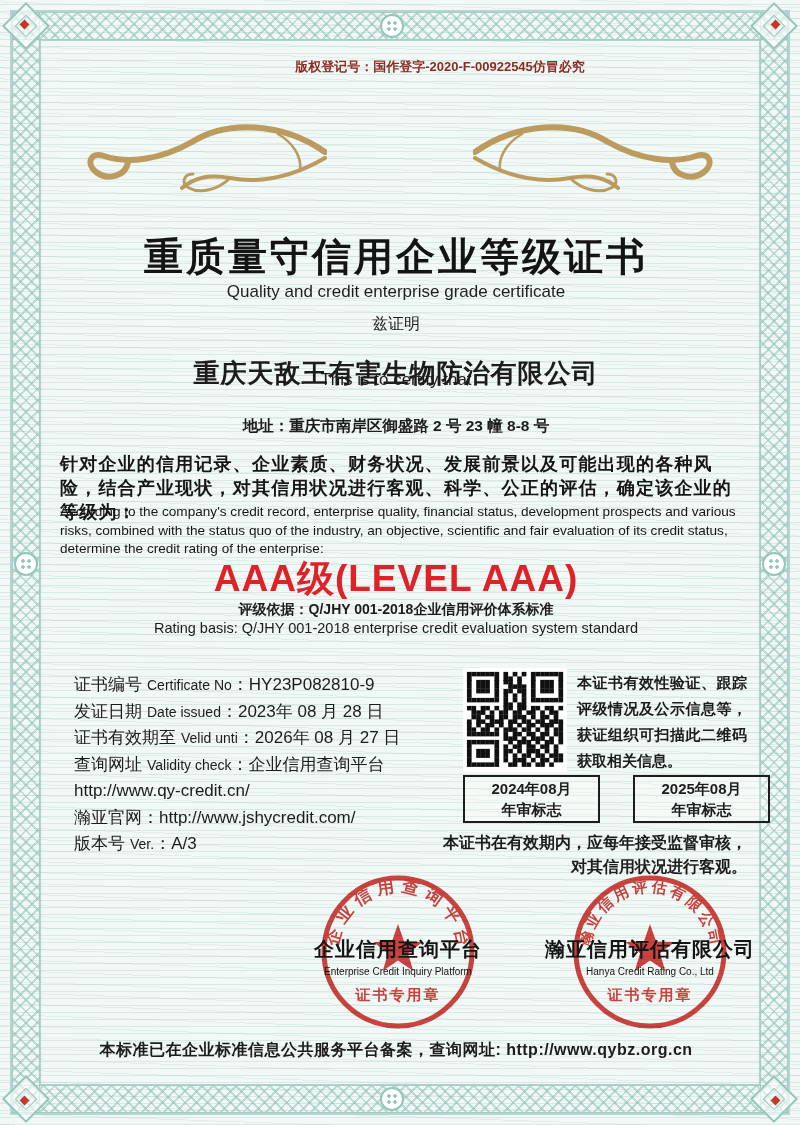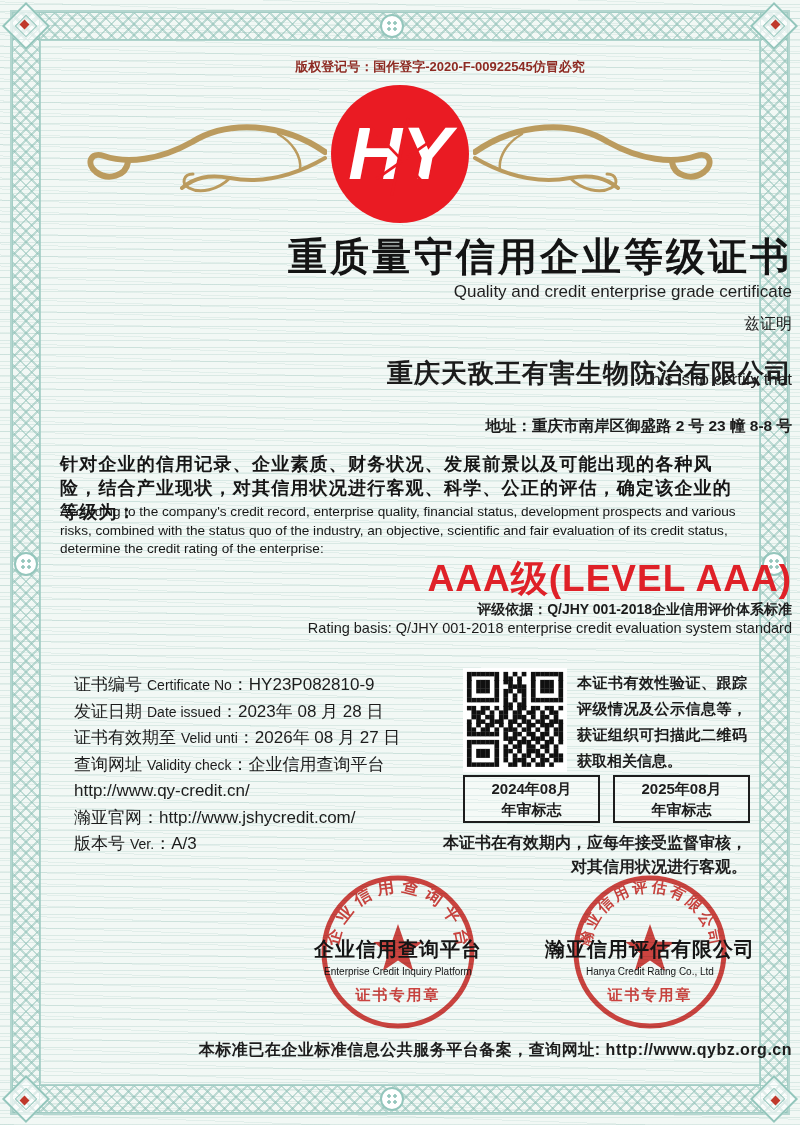"HY" div.abs { html: <div> <svg> <text>HY</text> <g> <path></path> <path></path> <path></path> </g> </svg> </div> -> none }
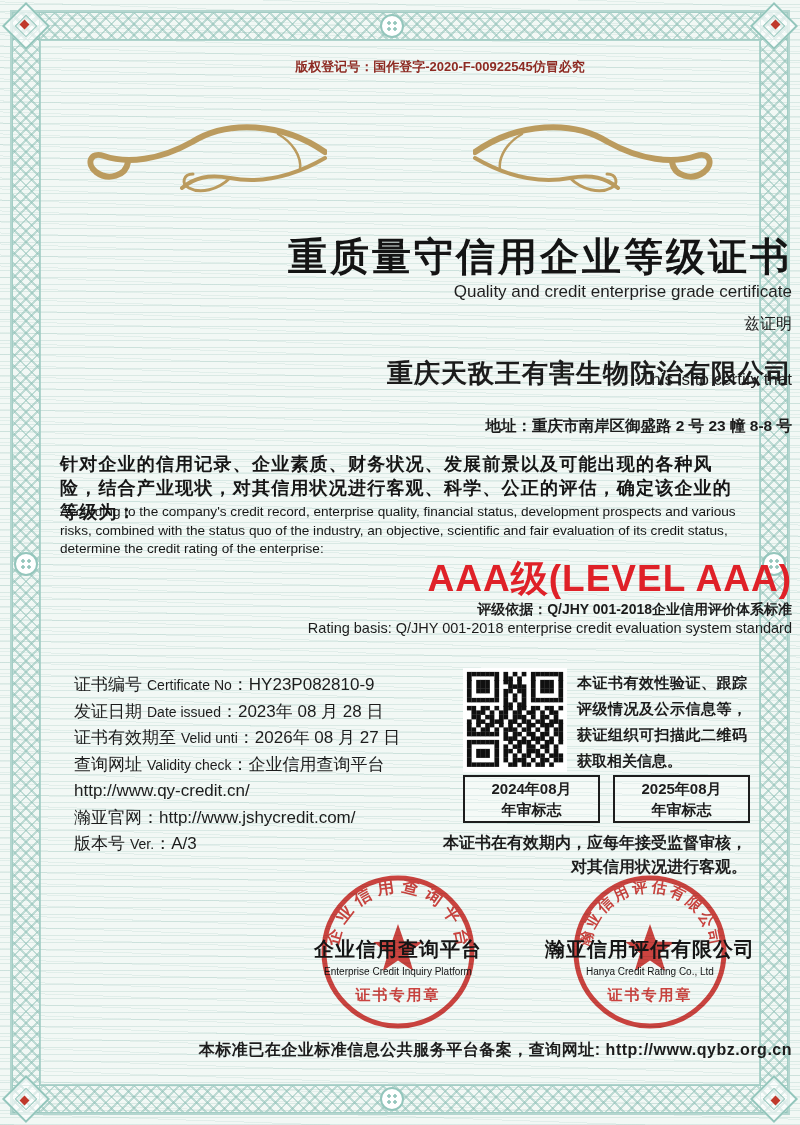"重质量守信用企业等级证书" .ctr { text-align: right -> center }
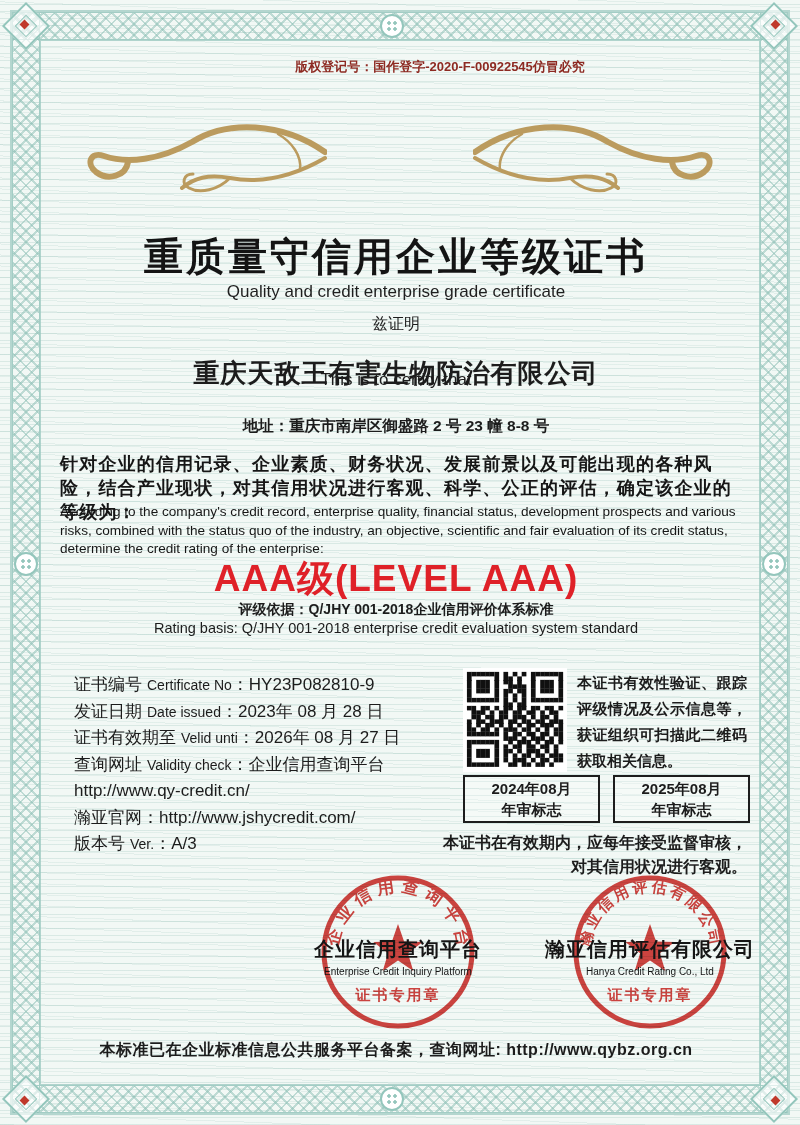"2025年08月" .yb2 { left: 613px -> 633px }
